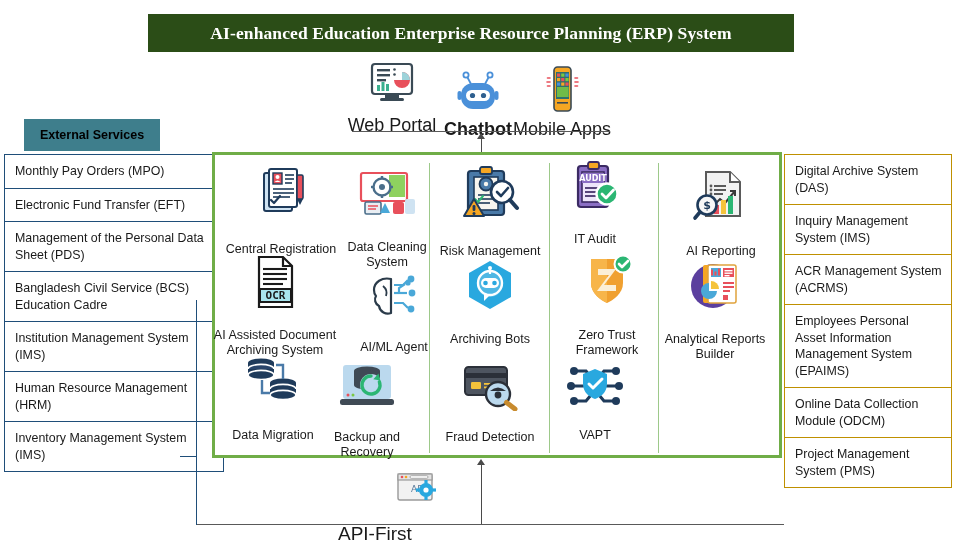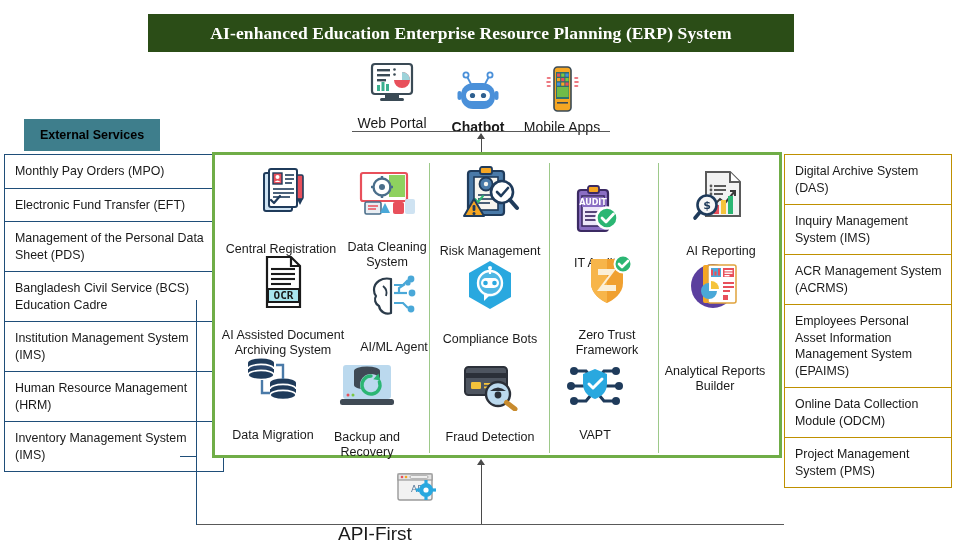"Web Portal" .channel .ch-label { font-size: 14px -> 18px }
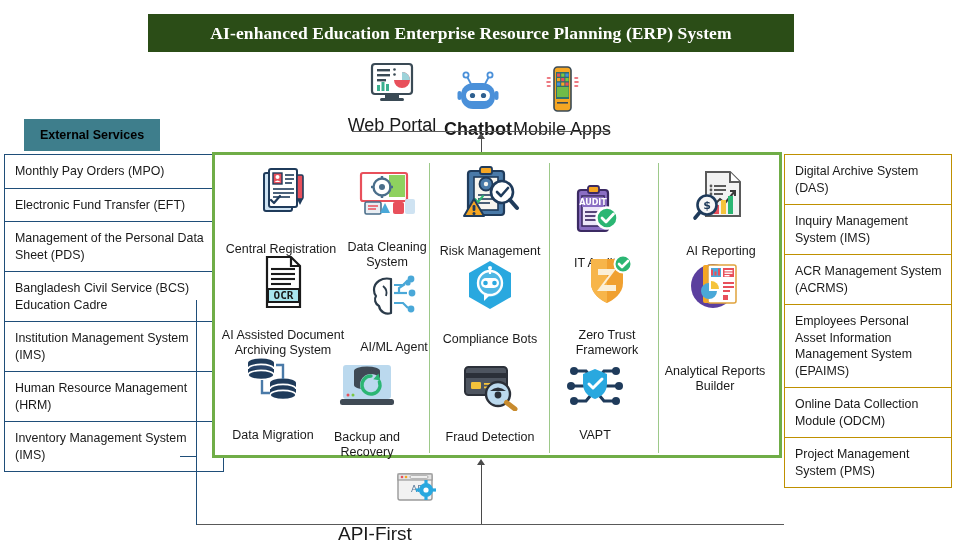"AUDIT" div.node { top: 28px -> 4px }
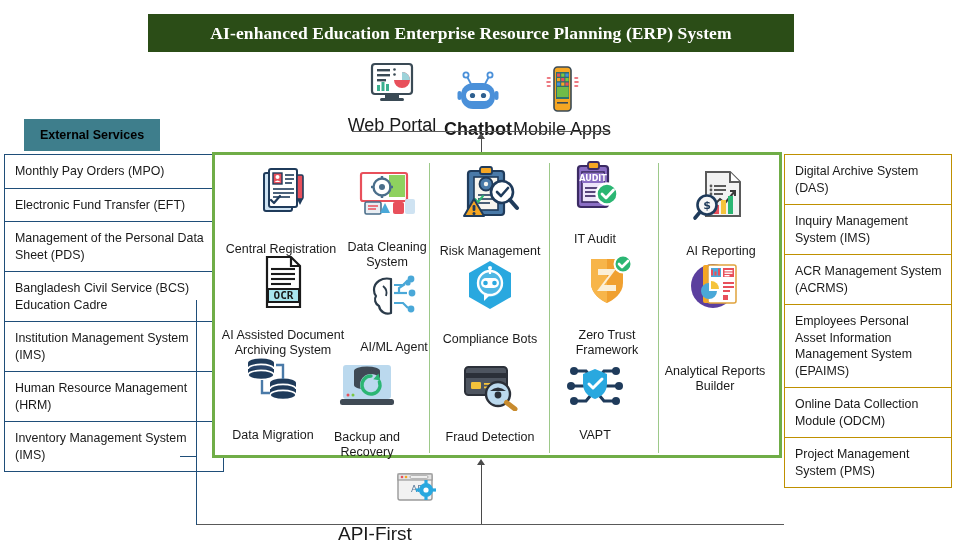"OCR" div.node { left: 8px -> 0 }
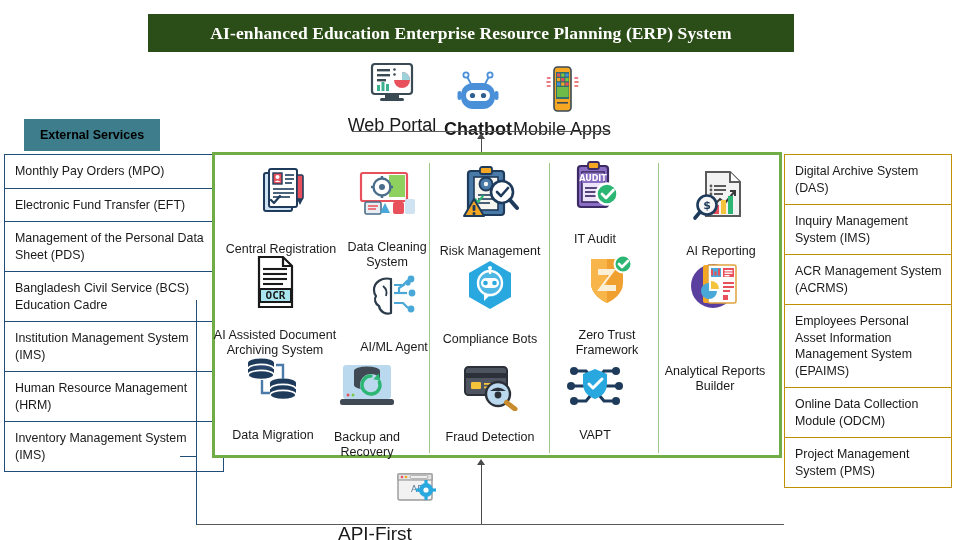"Compliance Bots" span.nd-label { text: Compliance -> Archiving }
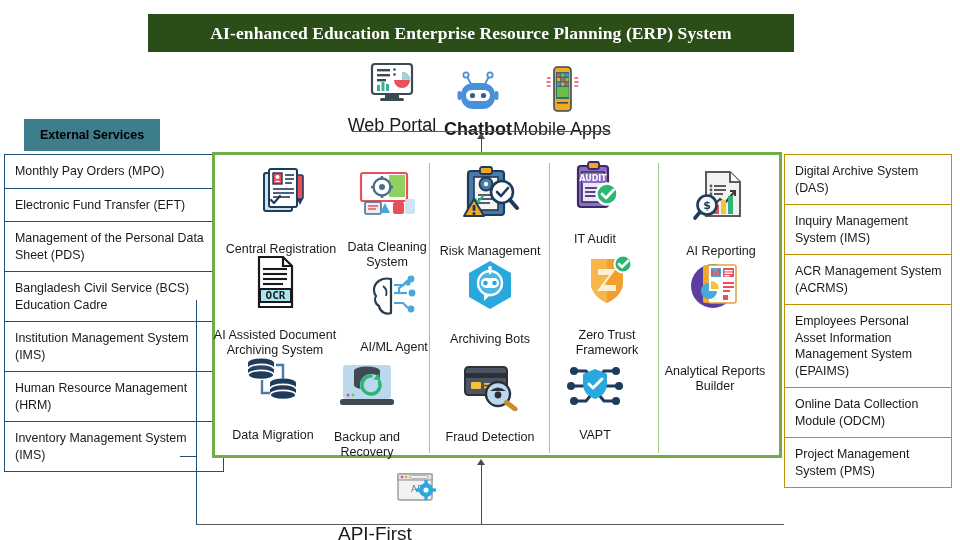"Analytical Reports Builder" div.node { gap: 32px -> none }
